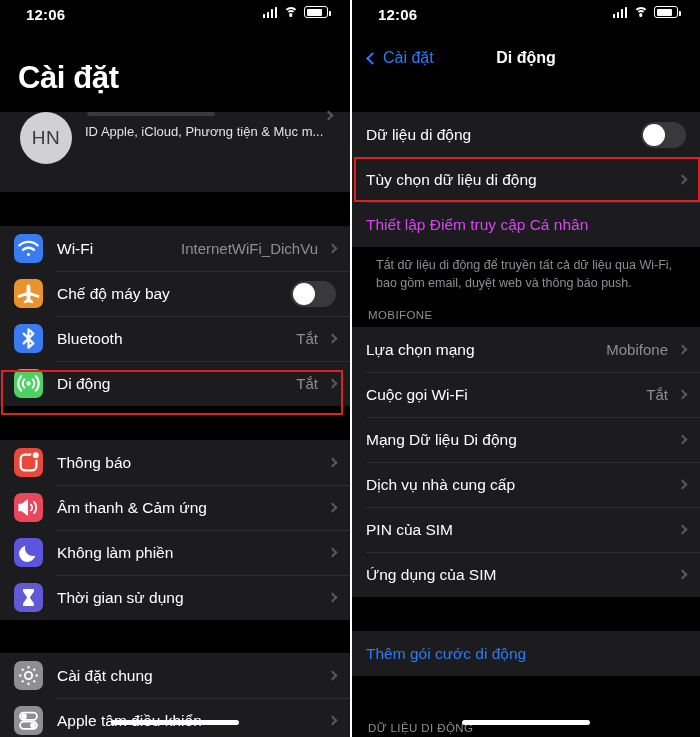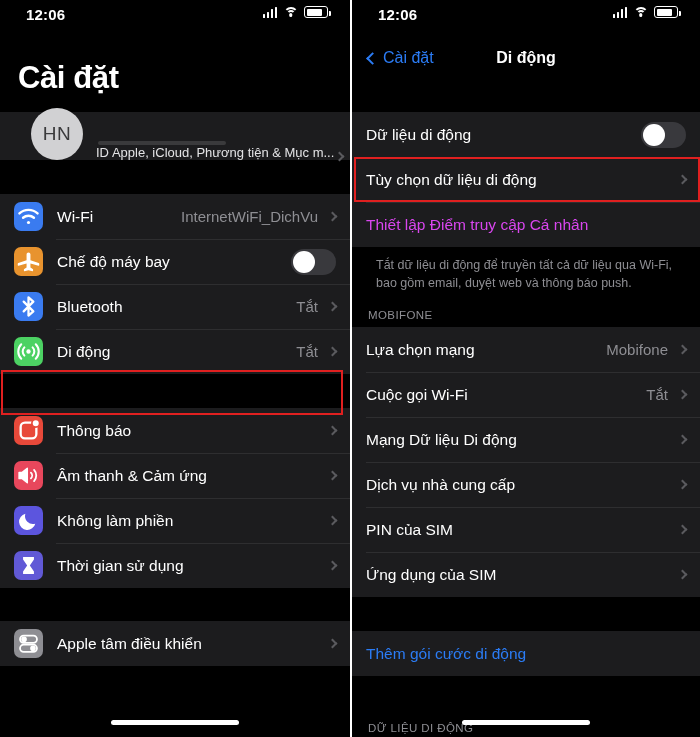"HN" .profile-row { align-items: flex-end -> flex-start; height: 48px -> 80px; padding: 0 31px -> 0 20px }
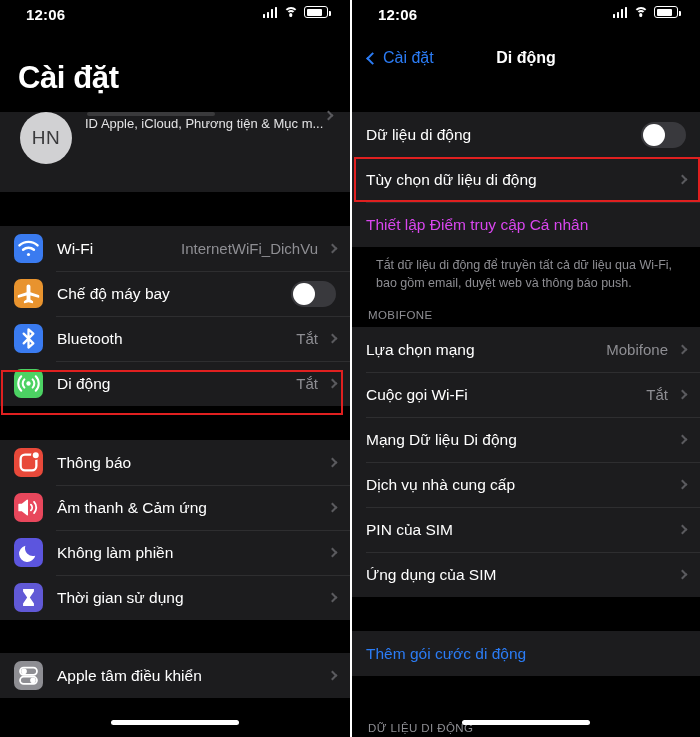"ID Apple, iCloud, Phương tiện" .profile-text { gap: 0 -> 8px }
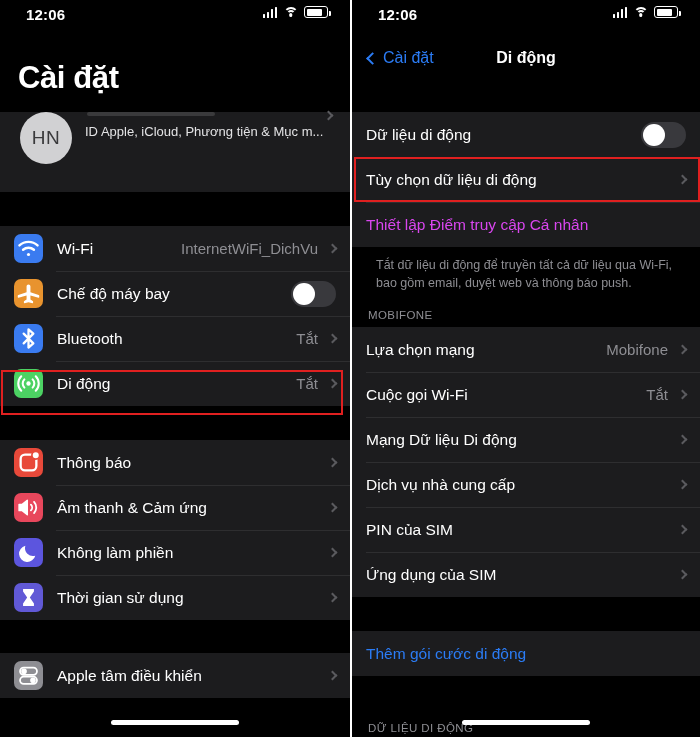"Cài đặt chung" div.row { html: none -> <div> <div> <svg> <circle></circle> <path></path> </svg> </div> <div>Cài đặt chung</div> <div></div> </div> }
